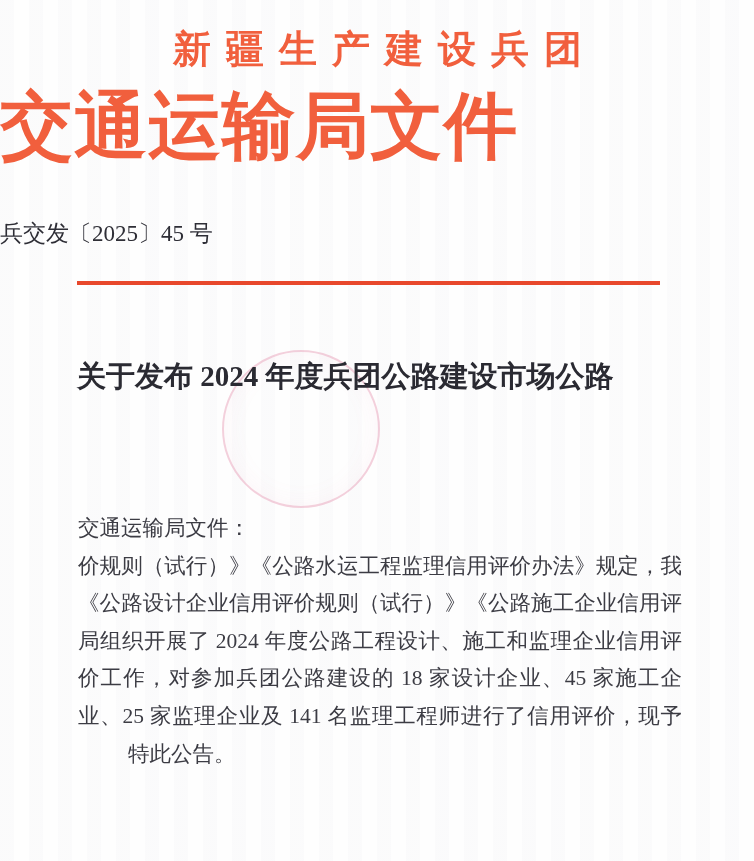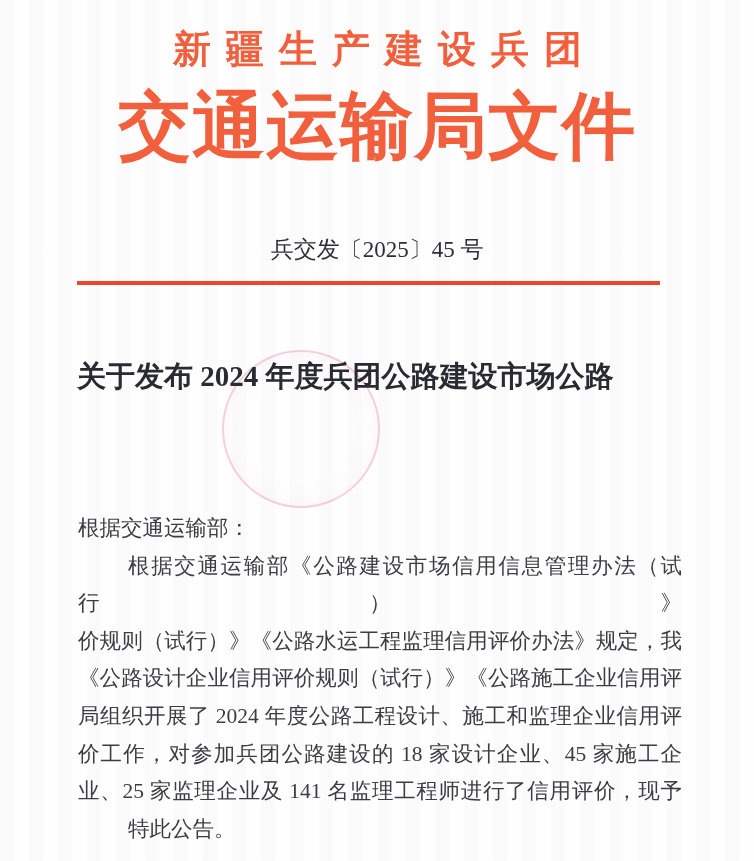"交通运输局文件" .doc-type { text-align: center -> none }
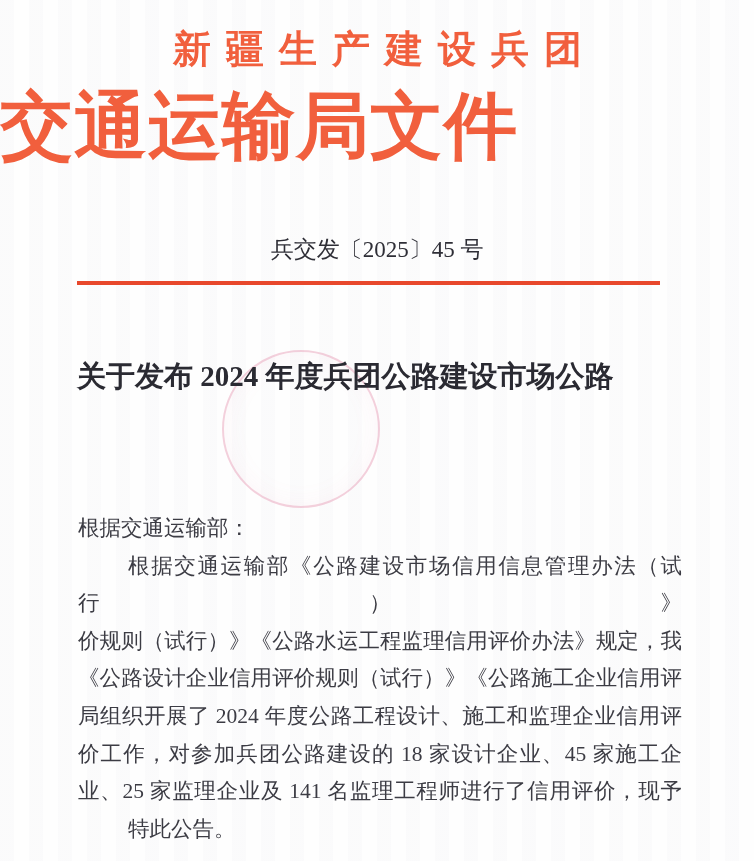"兵交发〔2025〕45 号" .doc-number { text-align: center -> left; top: 234px -> 218px }
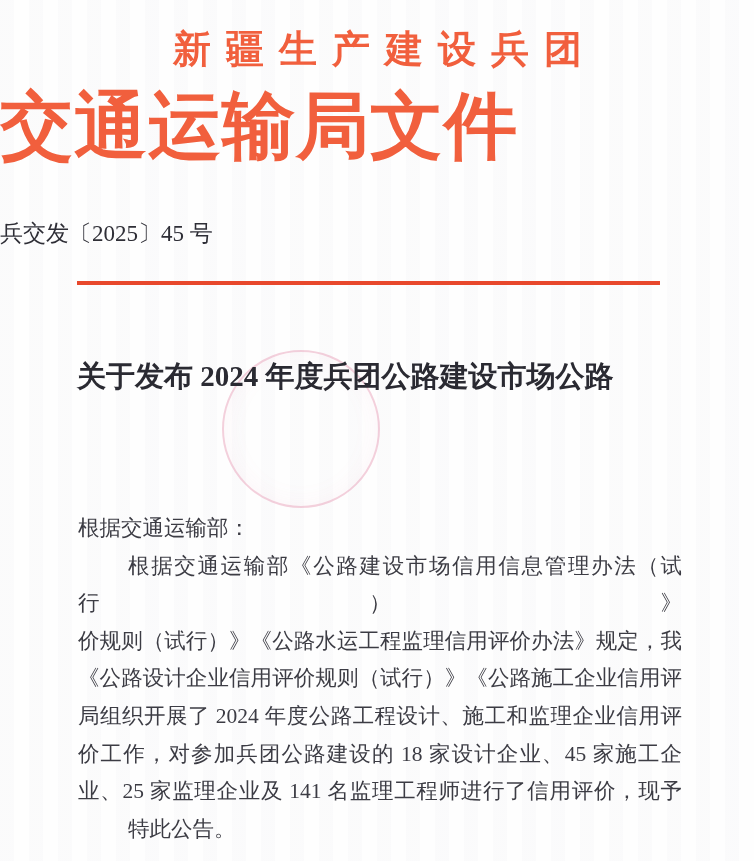"根据交通运输部：" div.bline { text: 根据交通运输部 -> 交通运输局文件 }
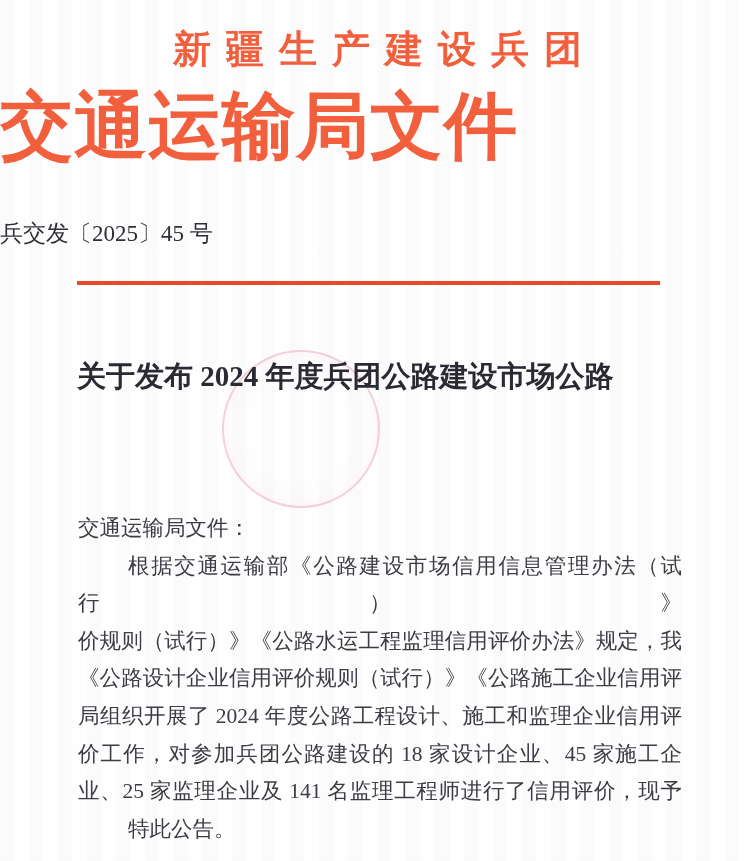"根据交通运输部《公路建设市场信用信息管理办法（试行）》" div.bline { html: <div>根据交通运输部《公路建设市场信用信息管理办法（试行）》</div> -> none }
